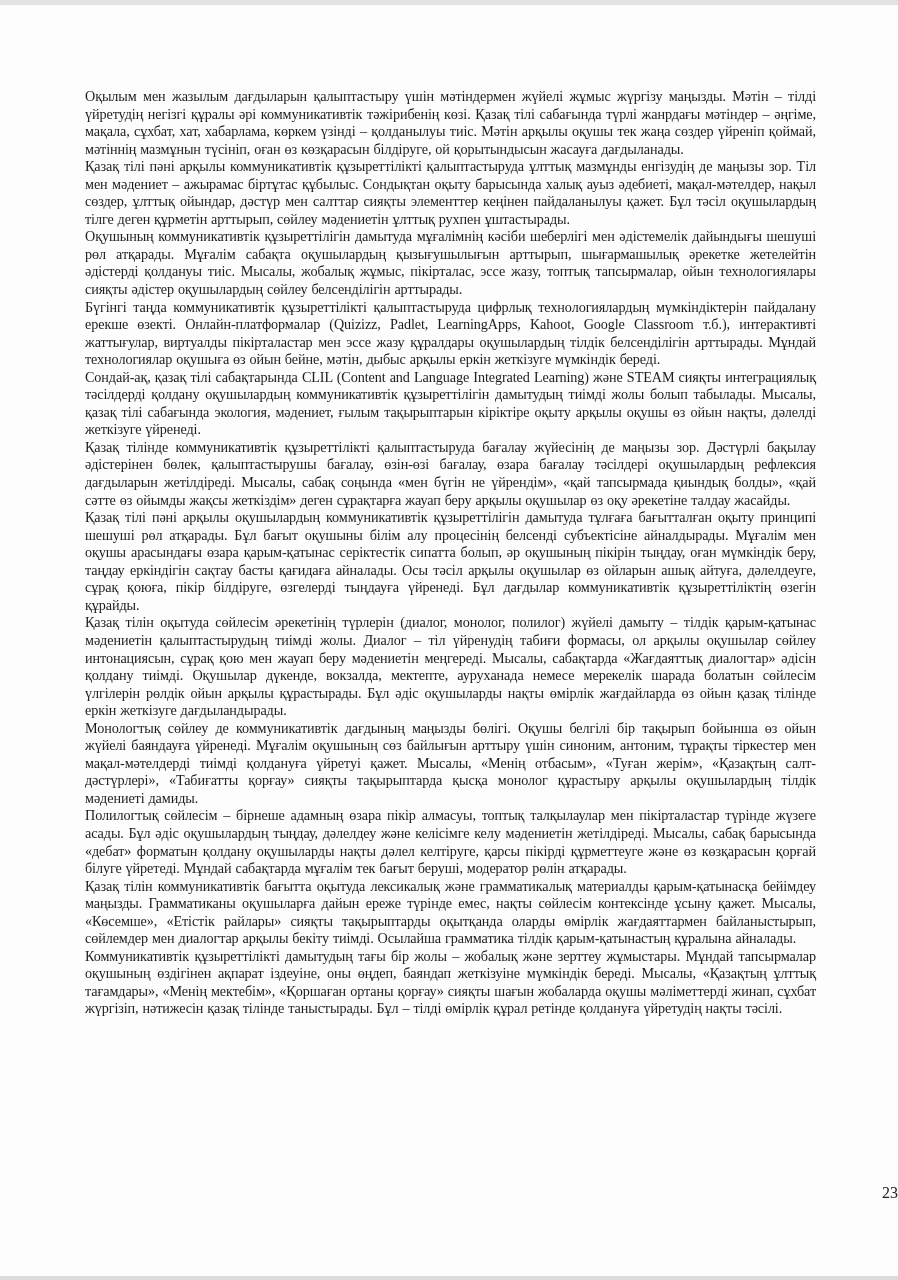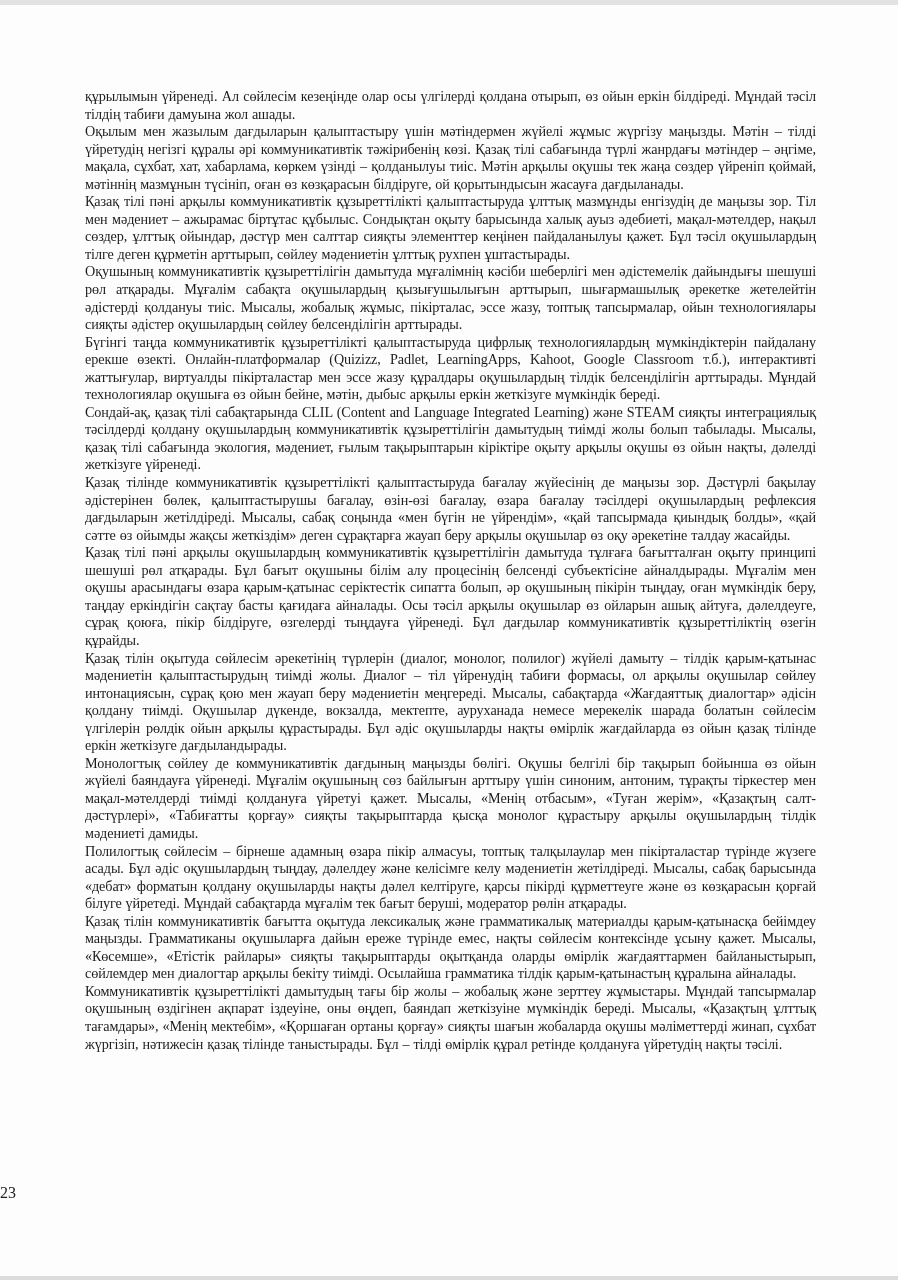"құрылымын үйренеді. Ал сөйлесім" p { html: <p>құрылымын үйренеді. Ал сөйлесім кезеңінде олар осы үлгілерді қолдана отырып, өз ойын еркін білдіреді. Мұндай тәсіл тілдің табиғи дамуына жол ашады.</p> -> none }
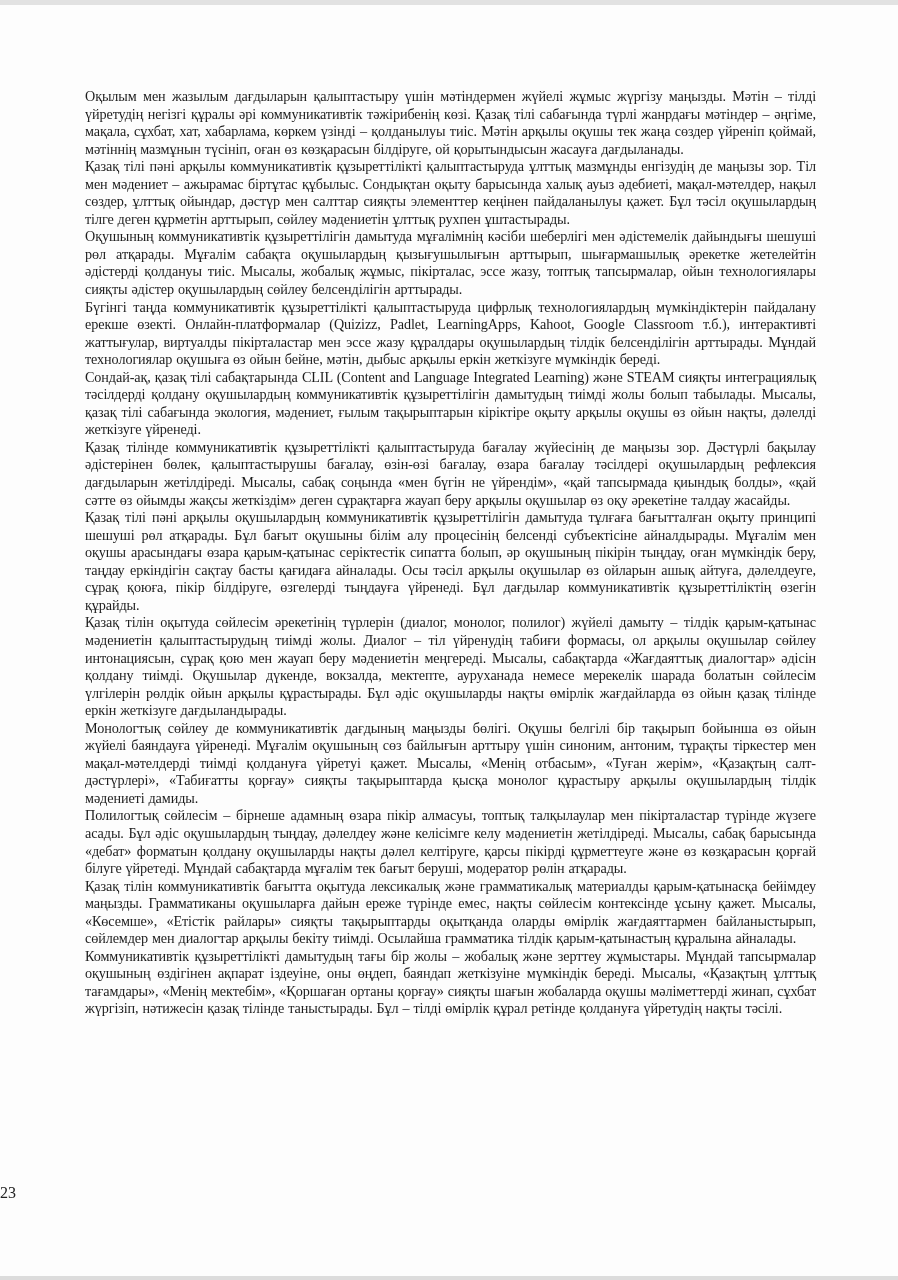"23" .page-number { text-align: left -> right }
